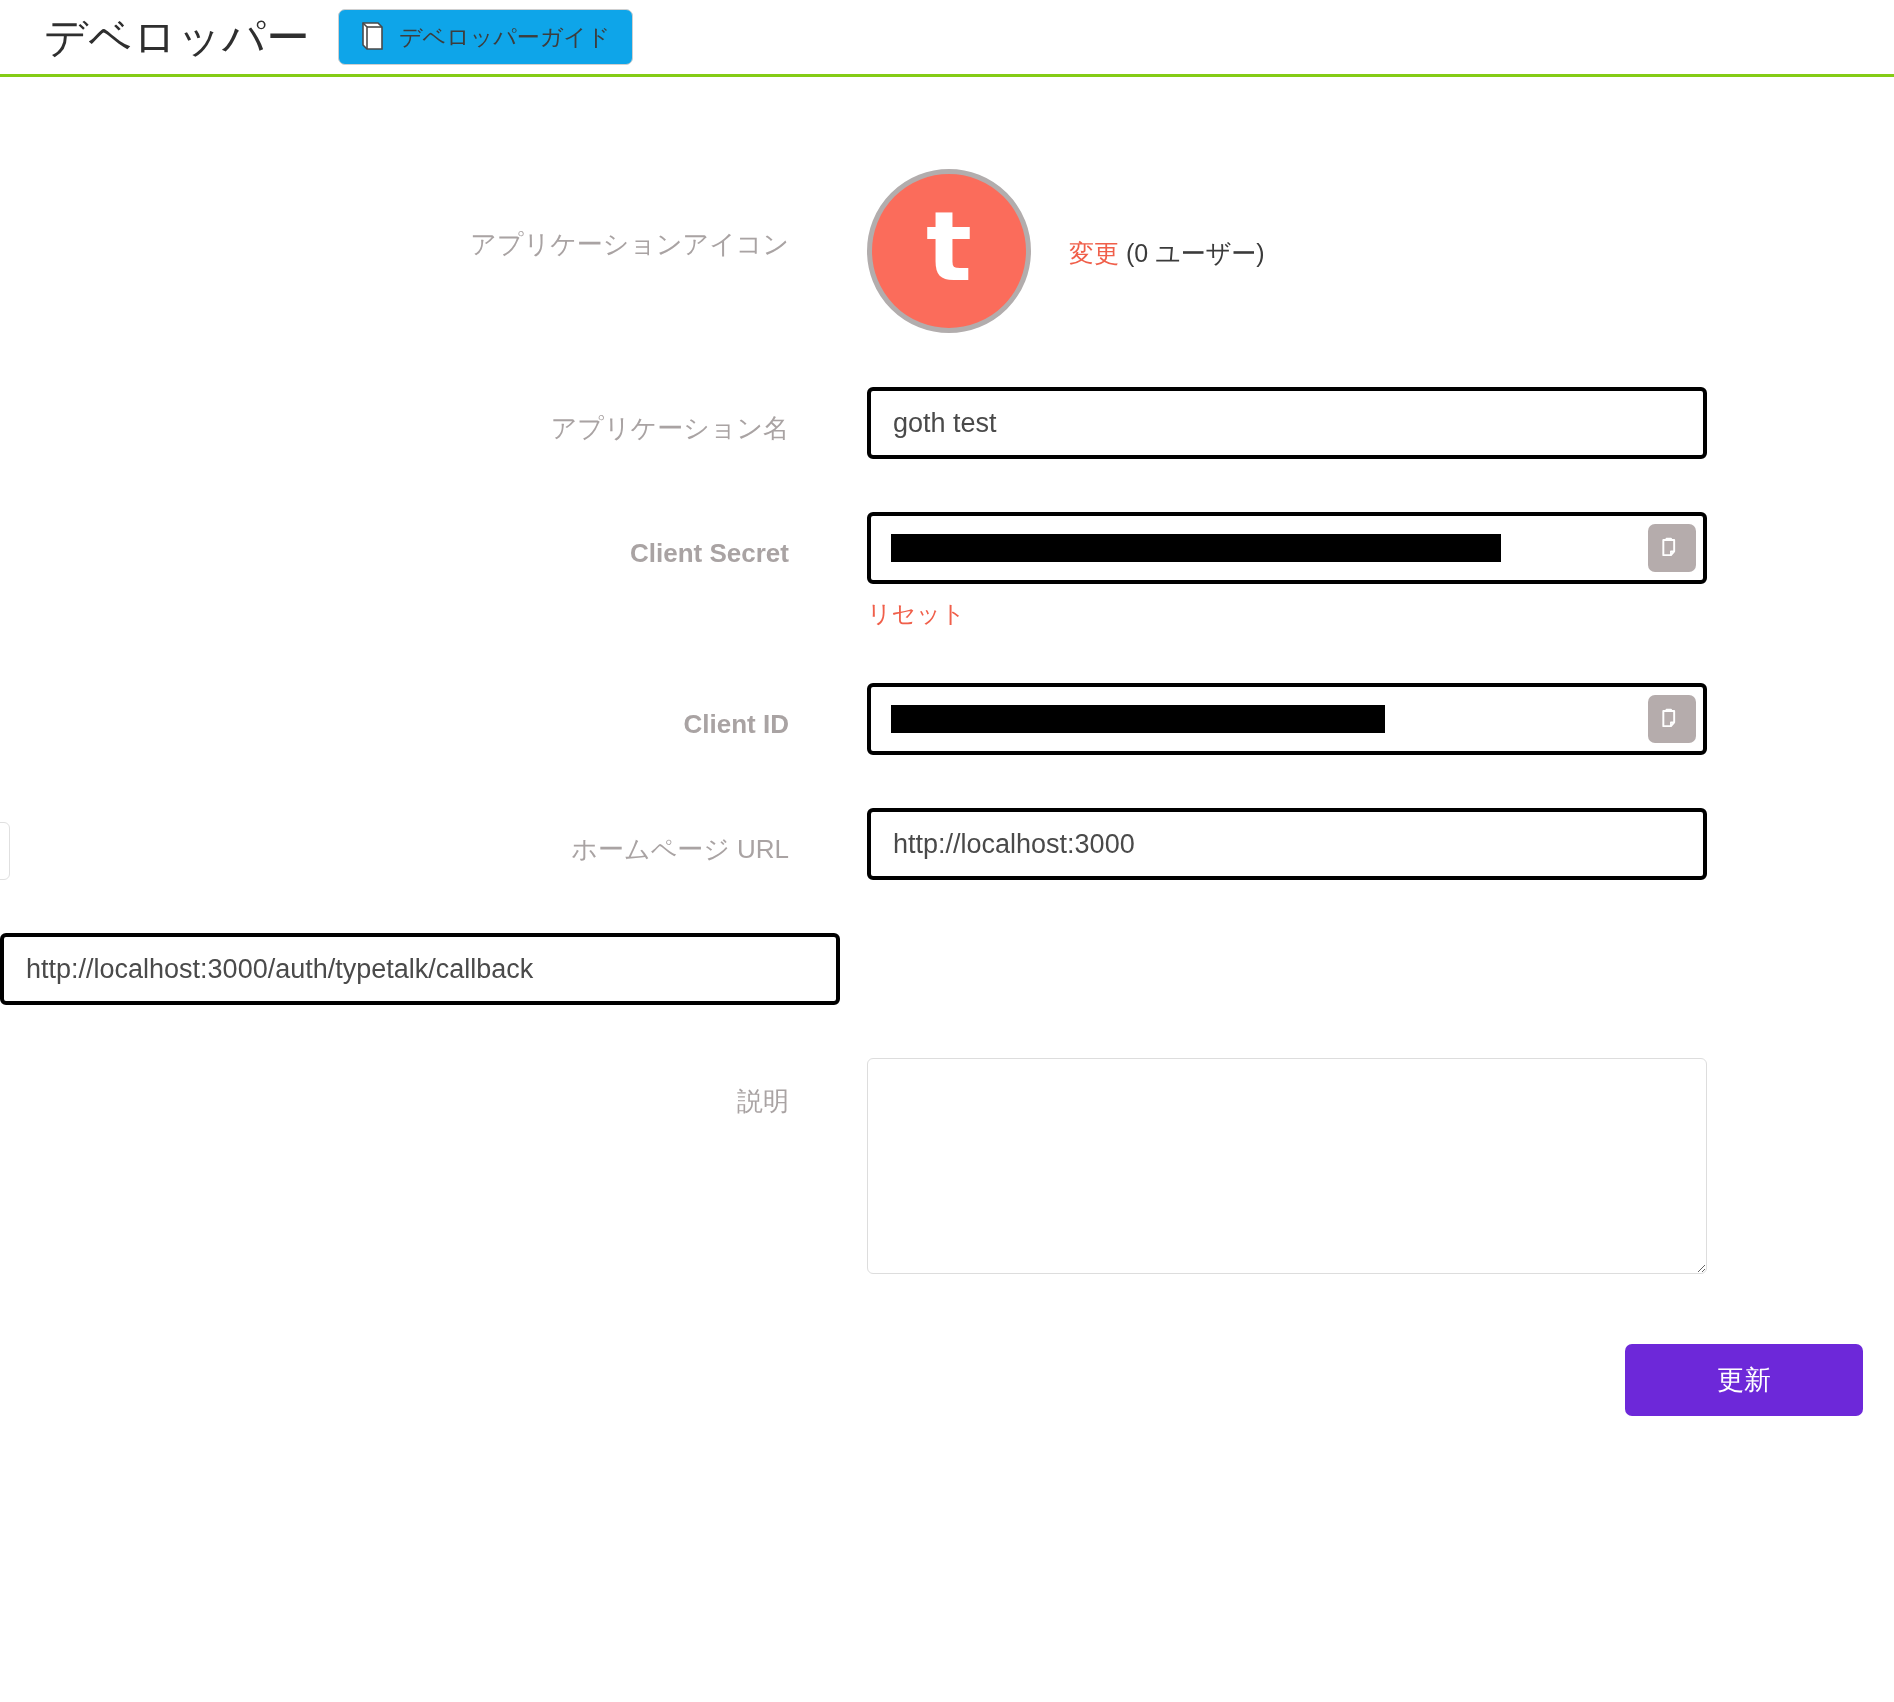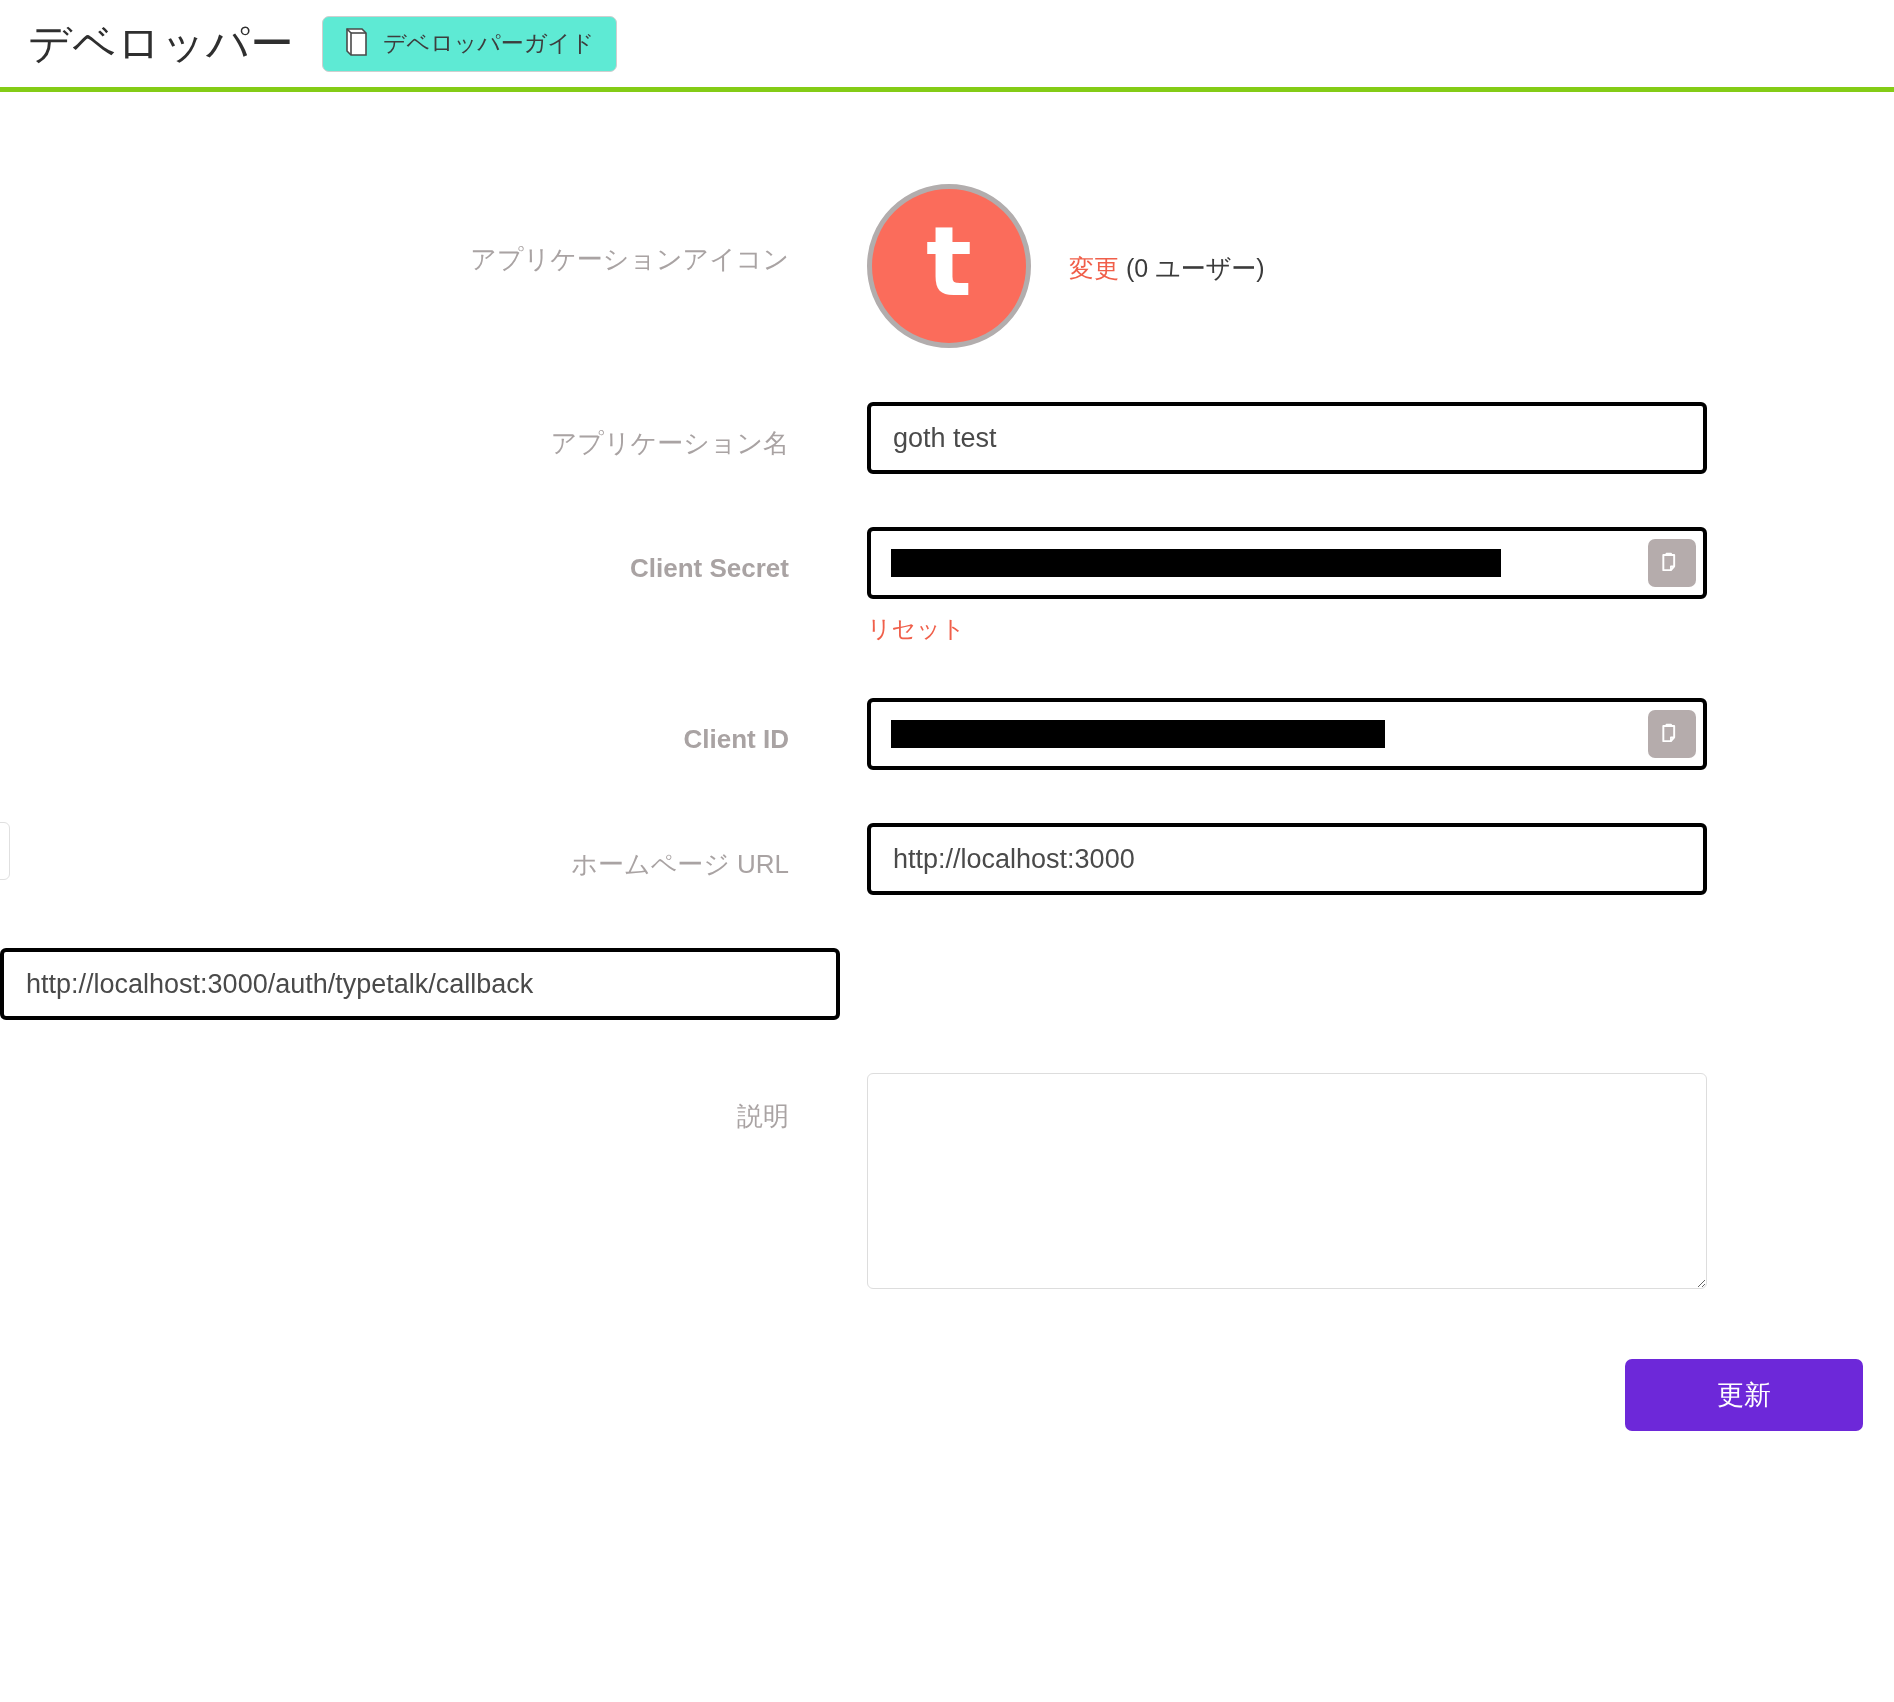"デベロッパー" .header { border-bottom: 5px solid #84cc16 -> 3px solid #84cc16; height: 92px -> 77px; padding-left: 28px -> 44px }
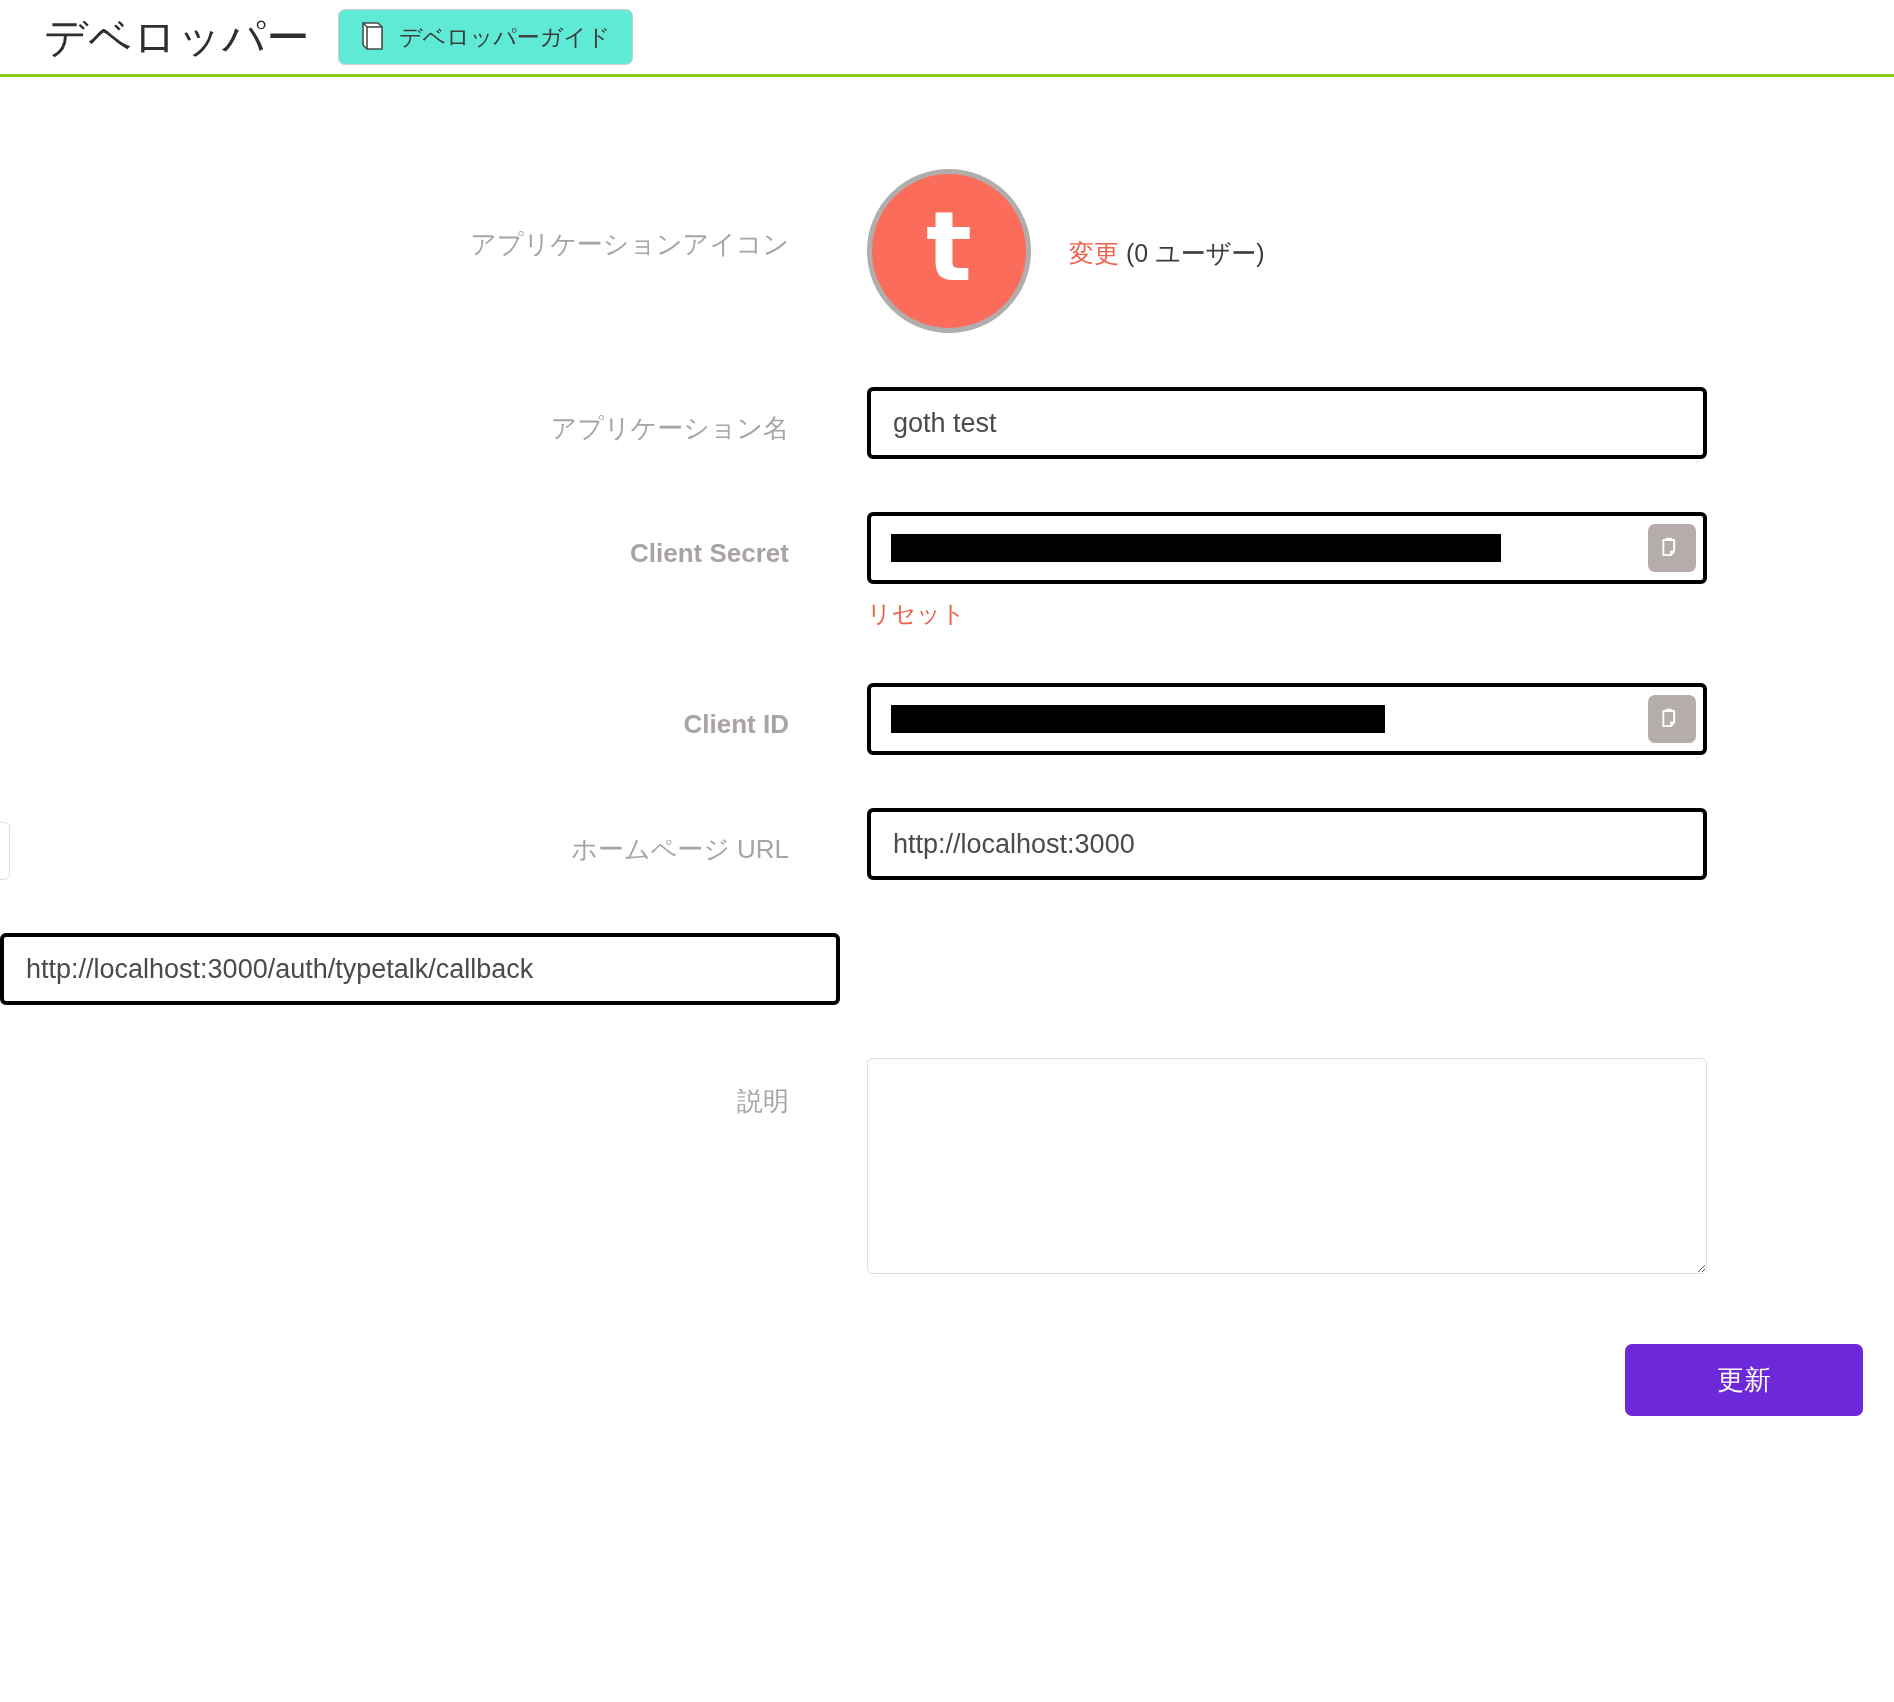"デベロッパーガイド" .guide-button { background: #5eead4 -> #0ea5e9 }
